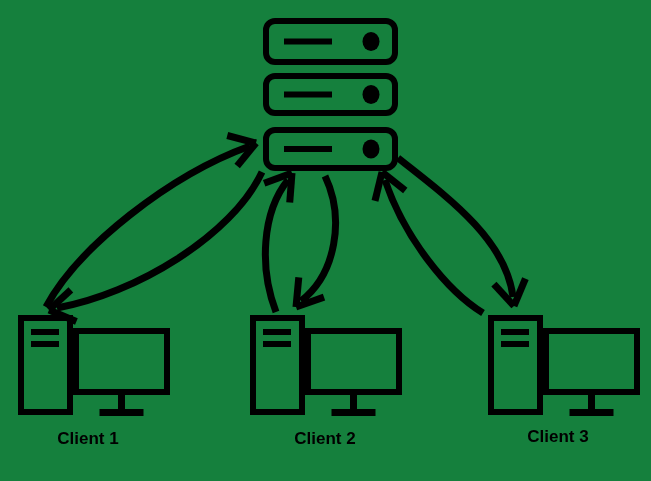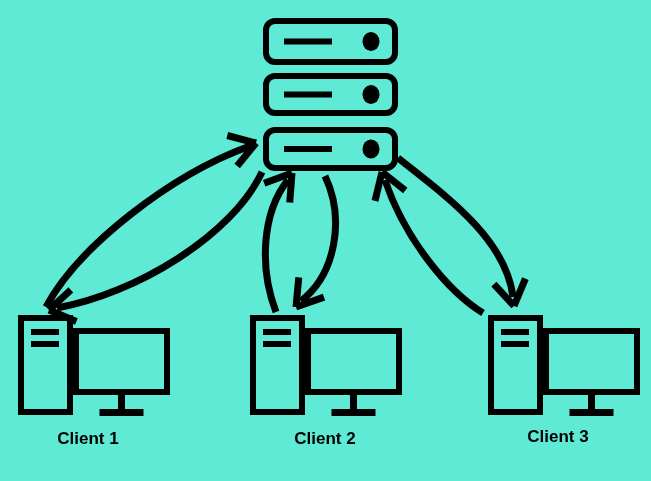"Client 1" #diagram-root { background: #5eead4 -> #15803d }
